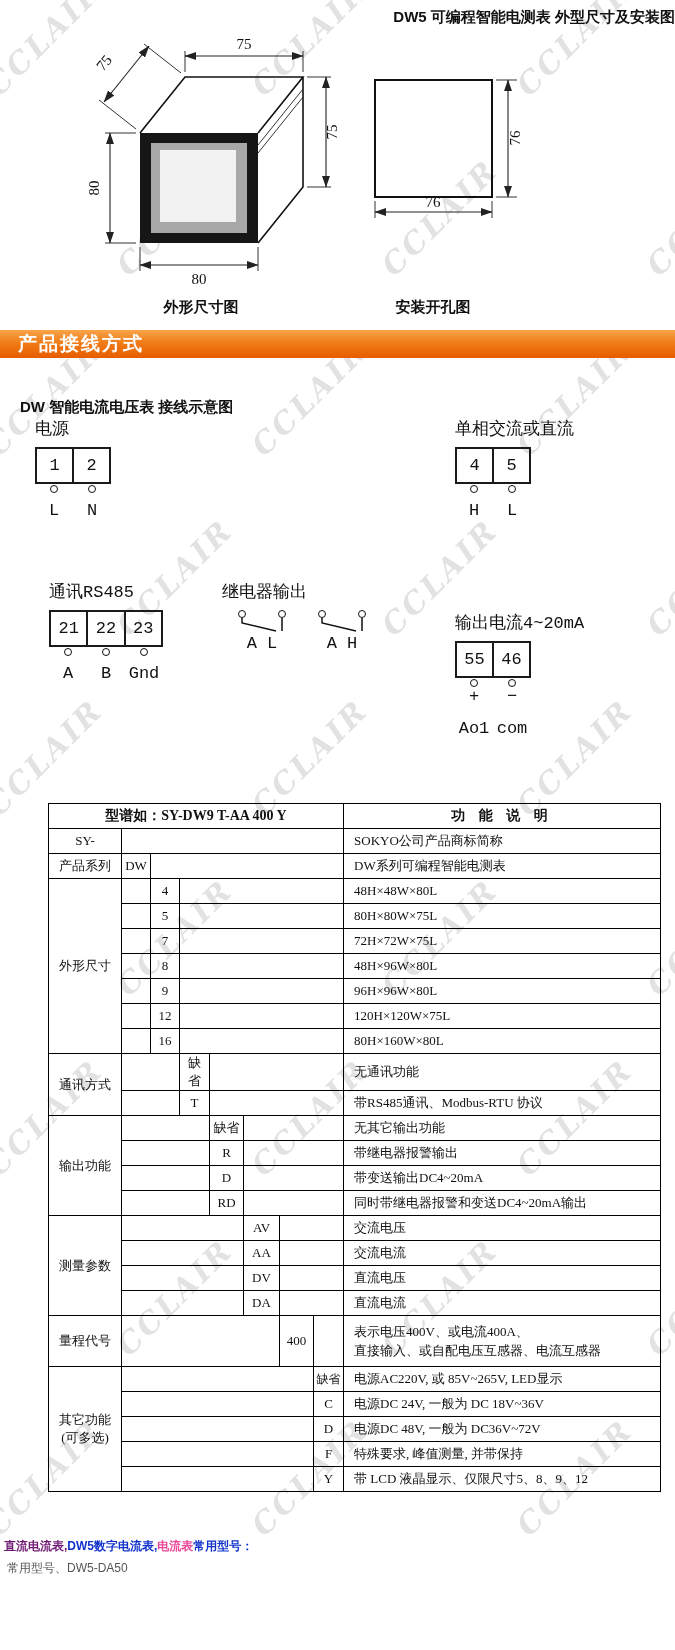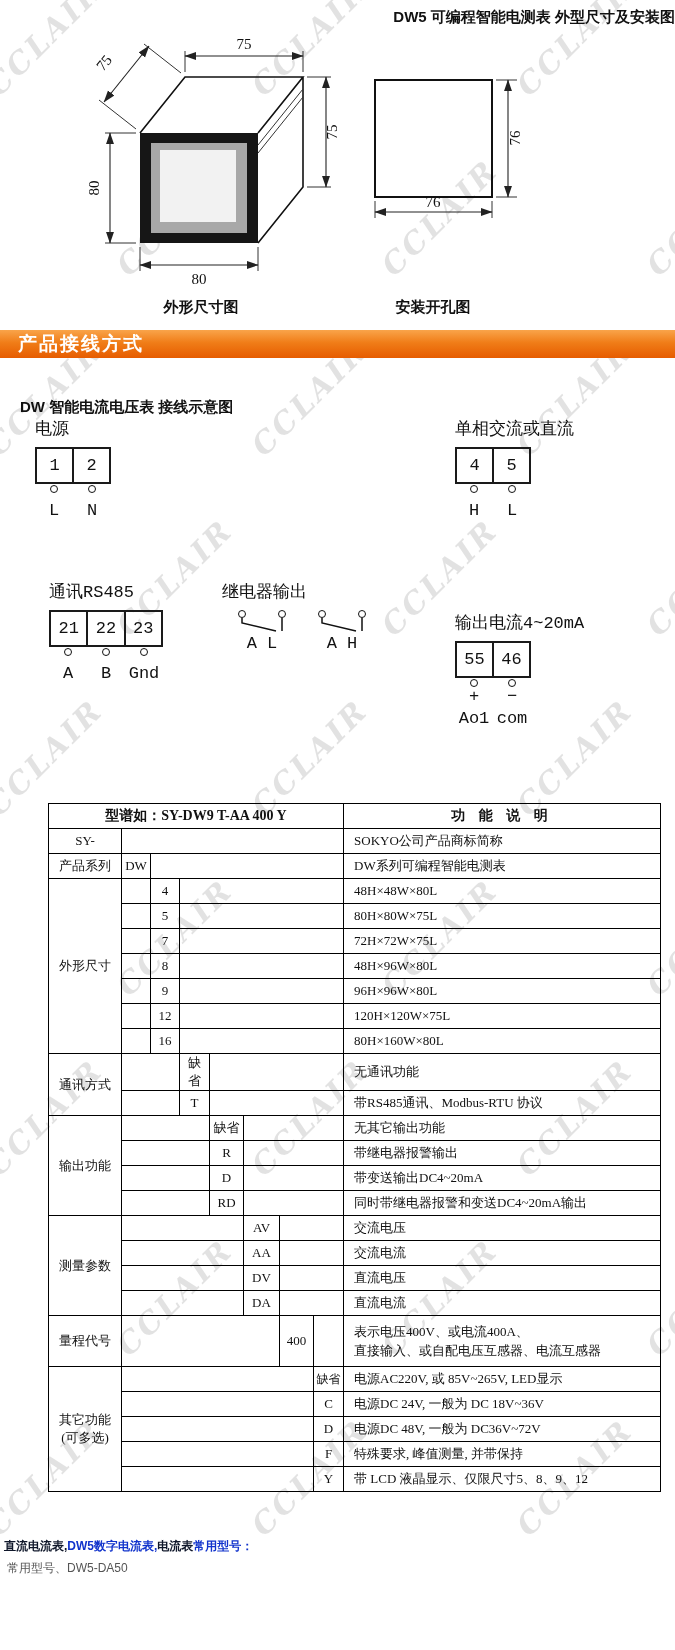"Ao1" div.pinrow { margin-top: 6px -> 16px }
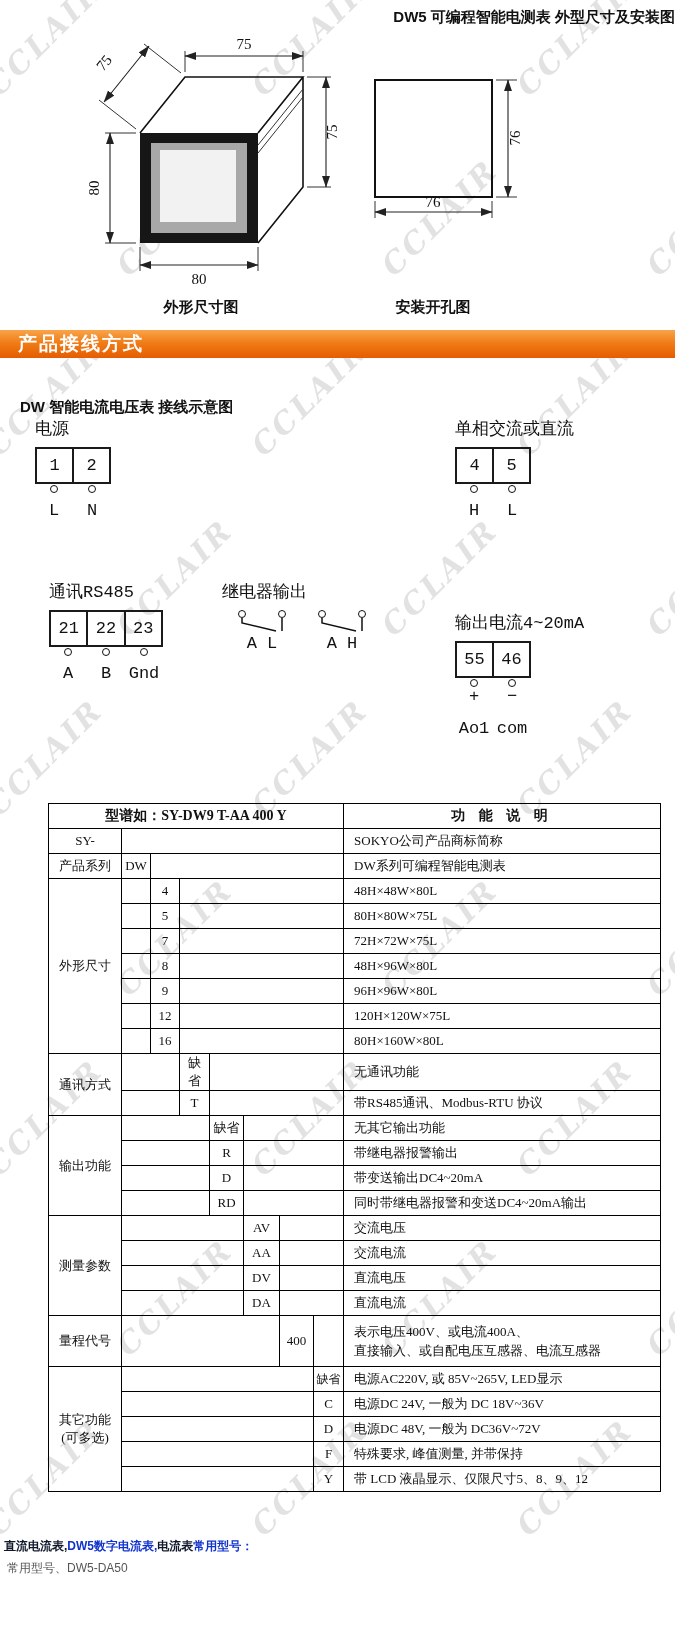"直流电流表," span { color: #0f172a -> #701a75 }
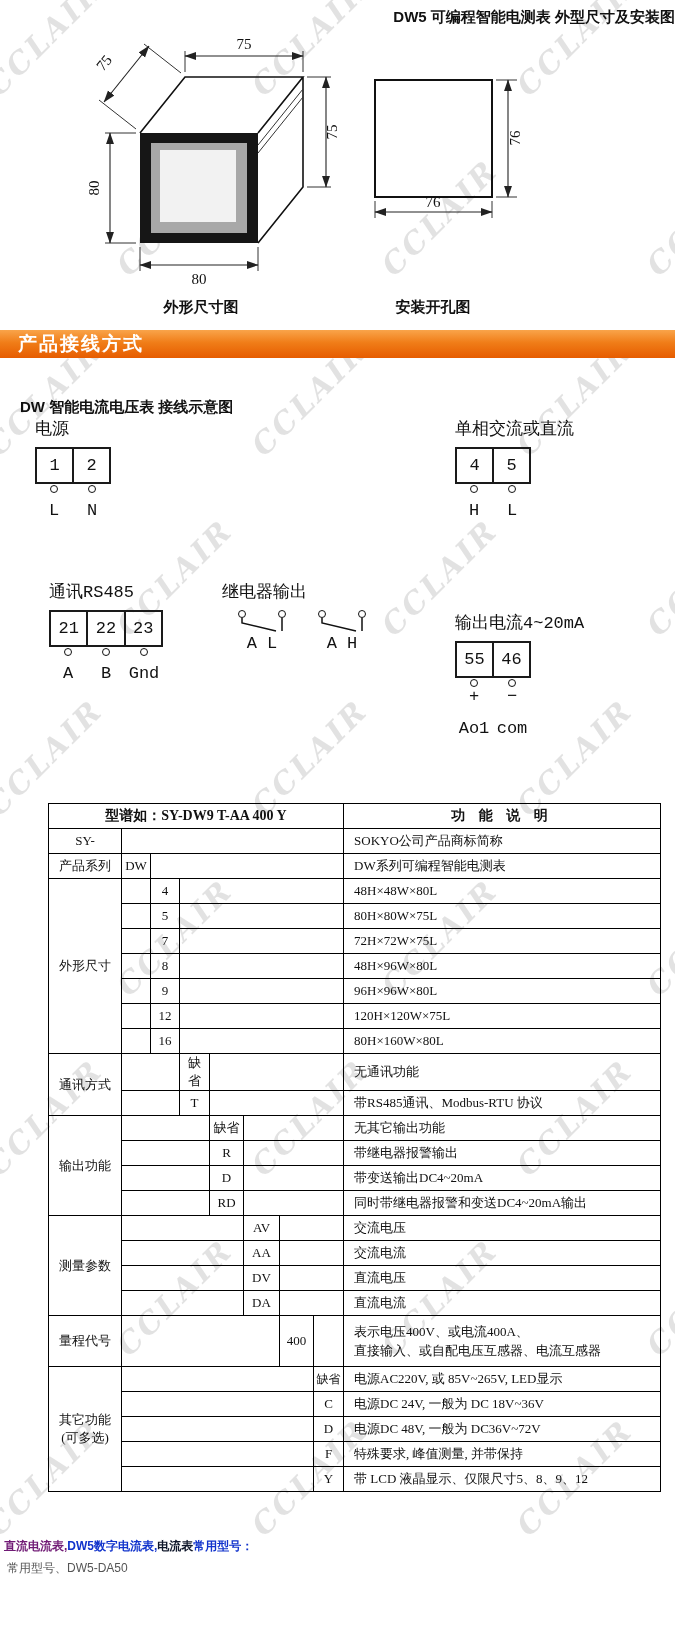"电流表" span { color: #0f172a -> #ec4899 }
